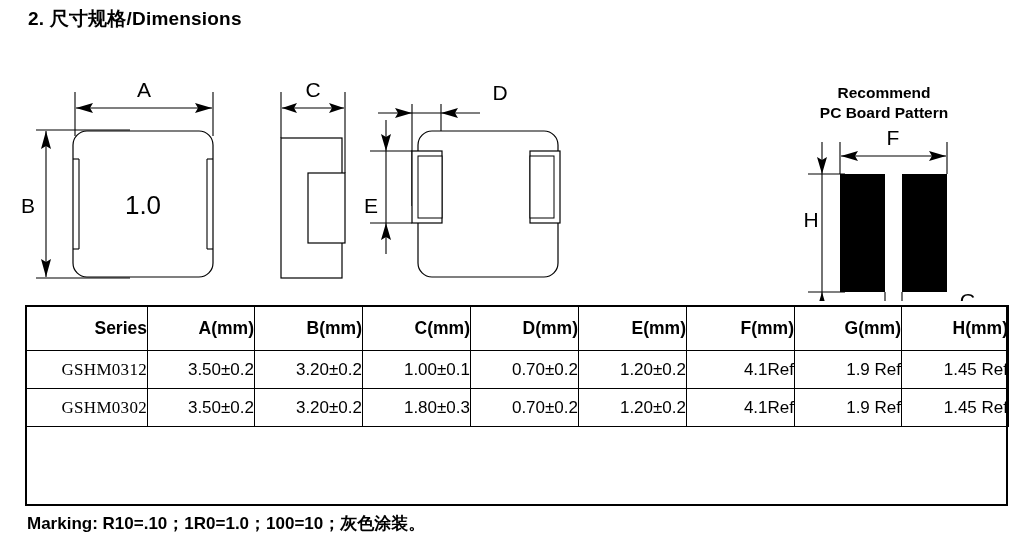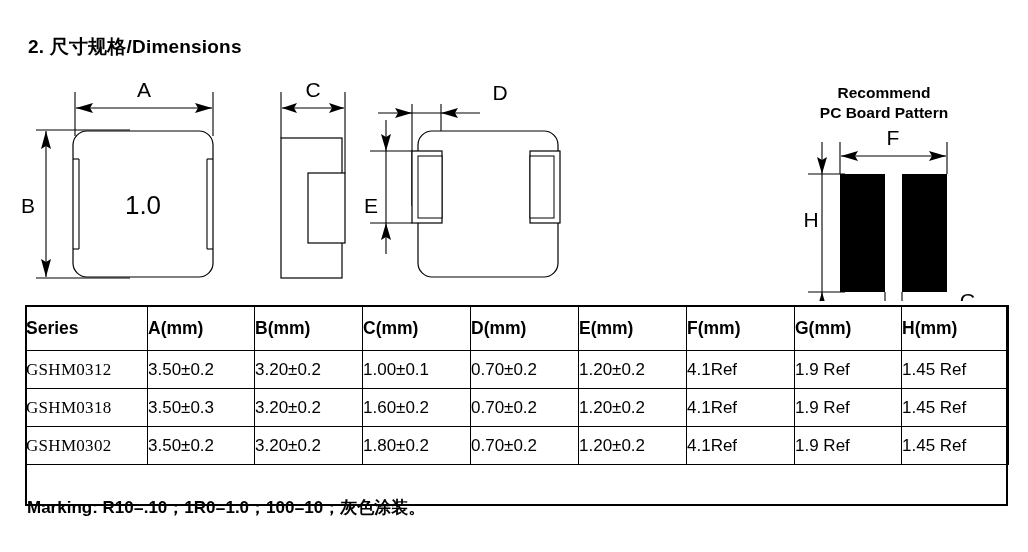"2. 尺寸规格/Dimensions" #page-title { margin-top: 28px -> none }
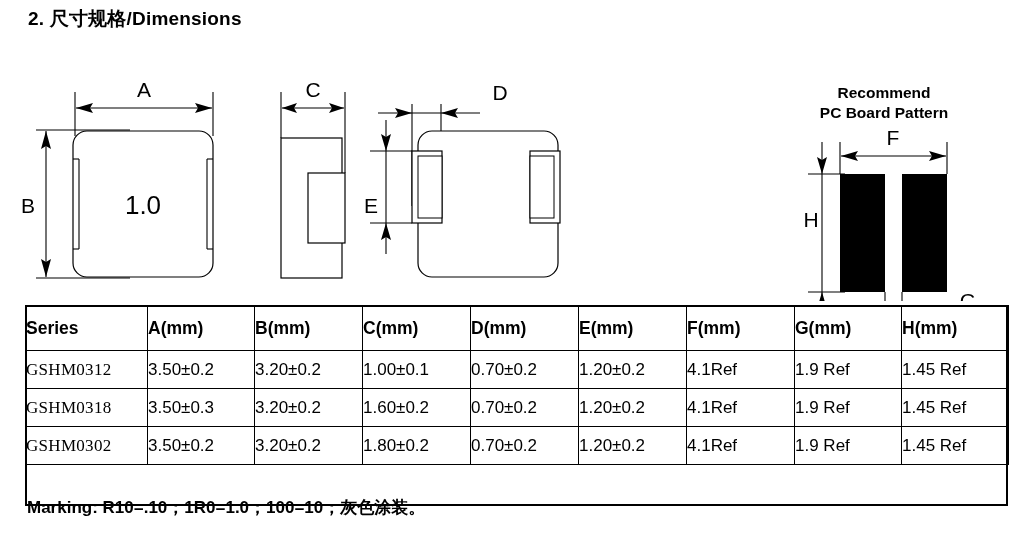"Series" #dim-table td, #dim-table th { text-align: left -> right }
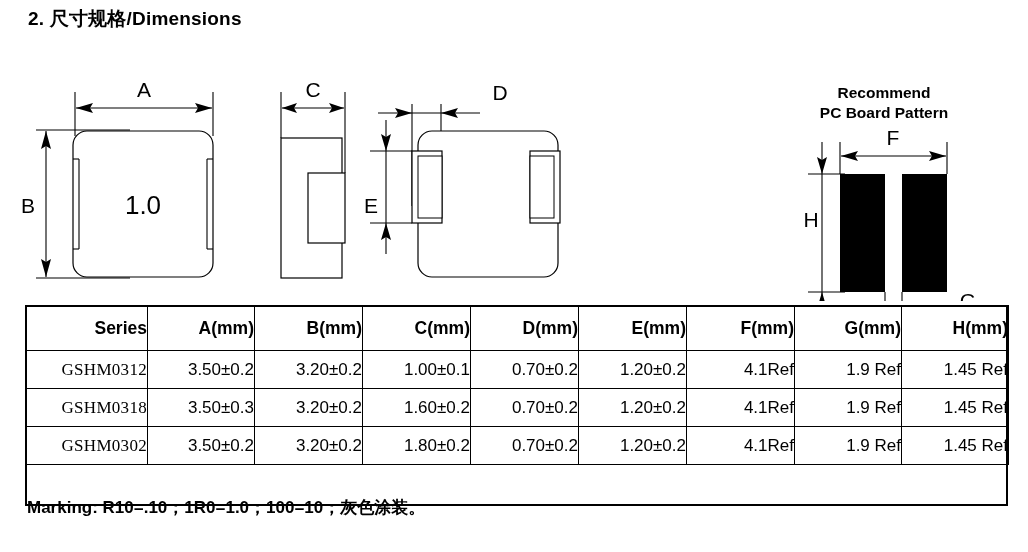"GSHM0318" tr { html: <tr> <td>GSHM0318</td> <td>3.50±0.3</td> <td>3.20±0.2</td> <td>1.60±0.2</td> <td>0.70±0.2</td> <td>1.20±0.2</td> <td>4.1Ref</td> <td>1.9 Ref</td> <td>1.45 Ref</td> </tr> -> none }
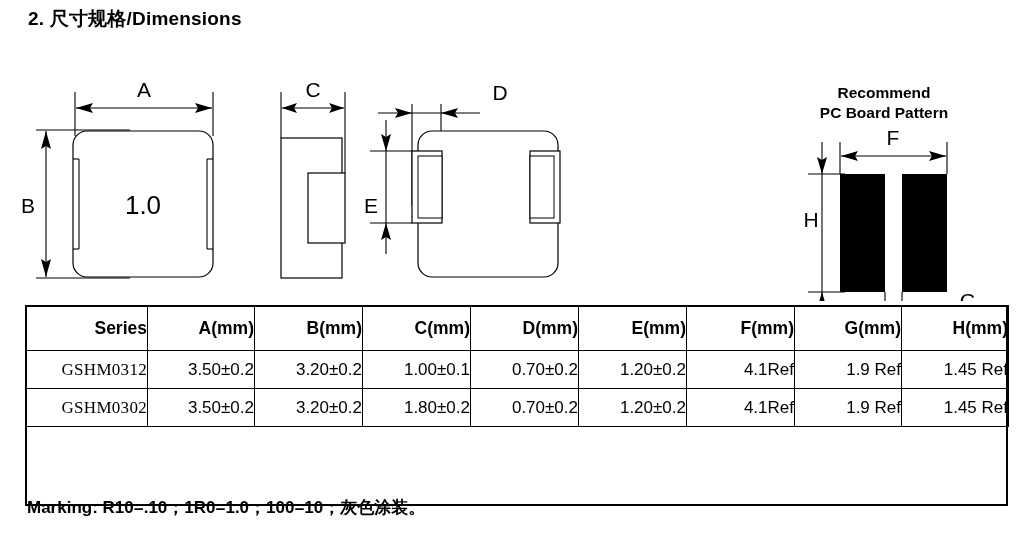"1.80±0.2" td { text: 0.2 -> 0.3 }
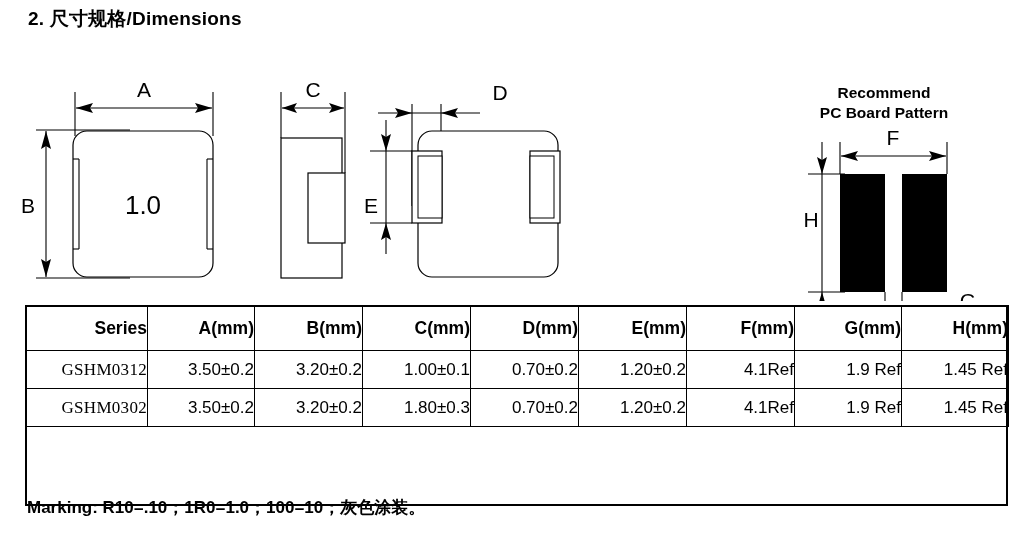"Marking: R10=.10；1R0=1.0；100=10；灰色涂装。" #marking-note { top: 496px -> 512px }
